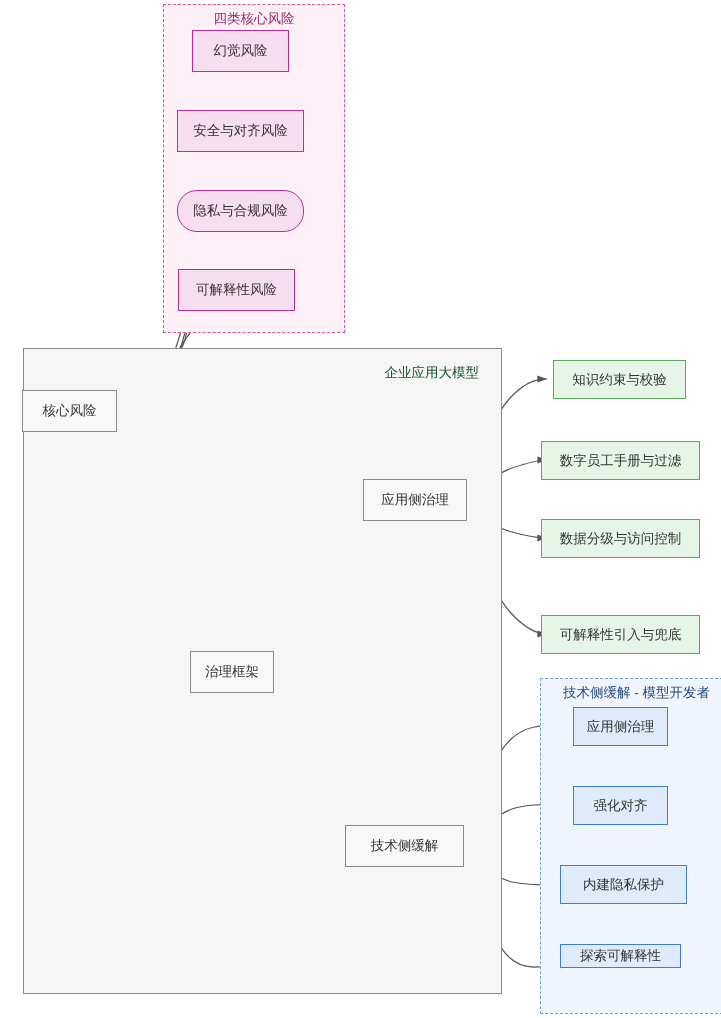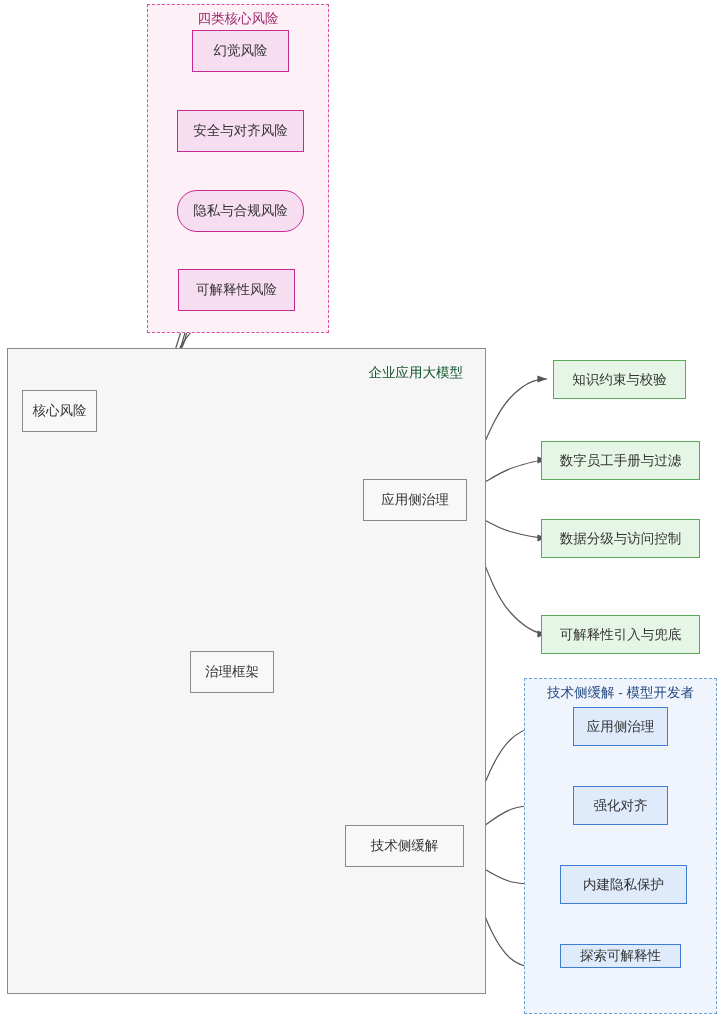"四类核心风险" .cluster { margin-left: none -> 16px }
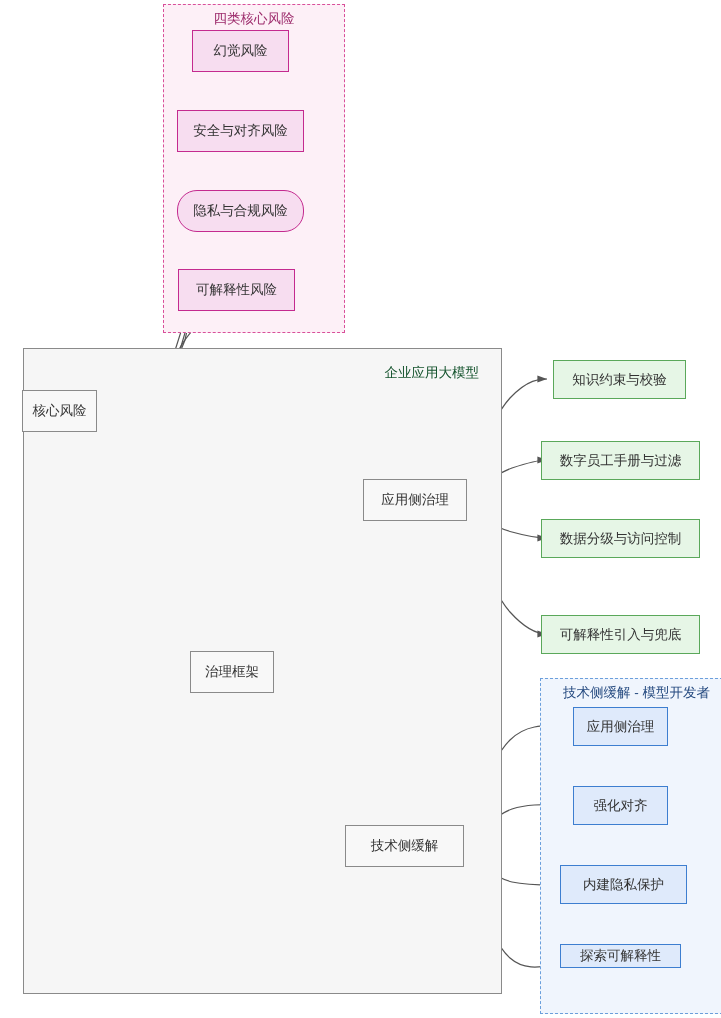"核心风险" div.node { width: 75px -> 95px }
